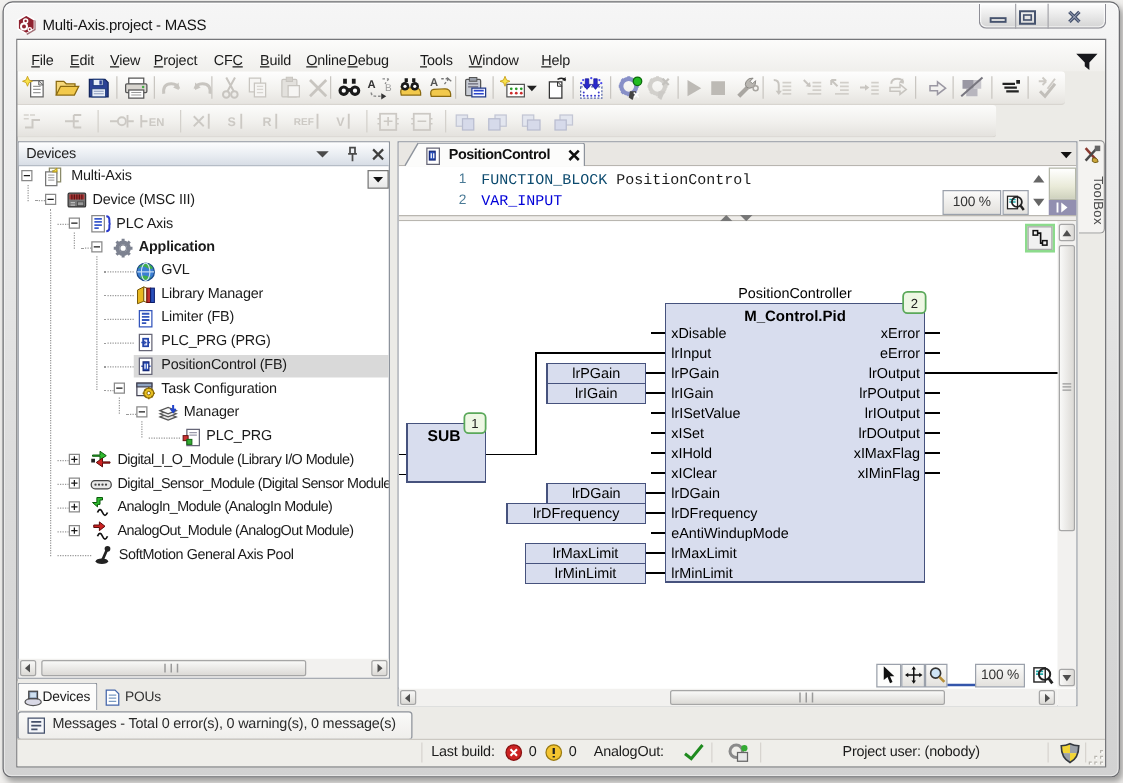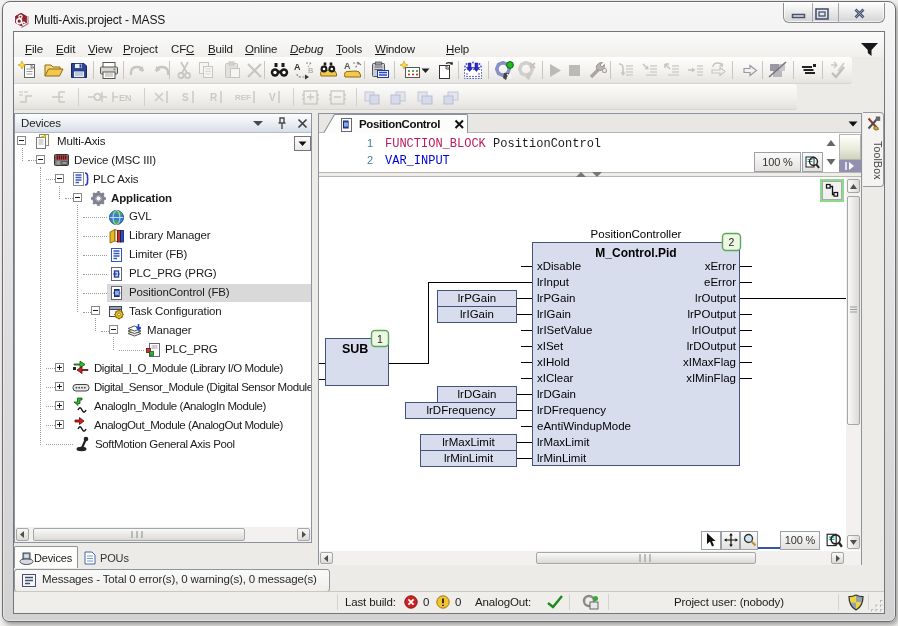"Debug" div.t { font-style: italic -> none; left: 290px -> 278px }
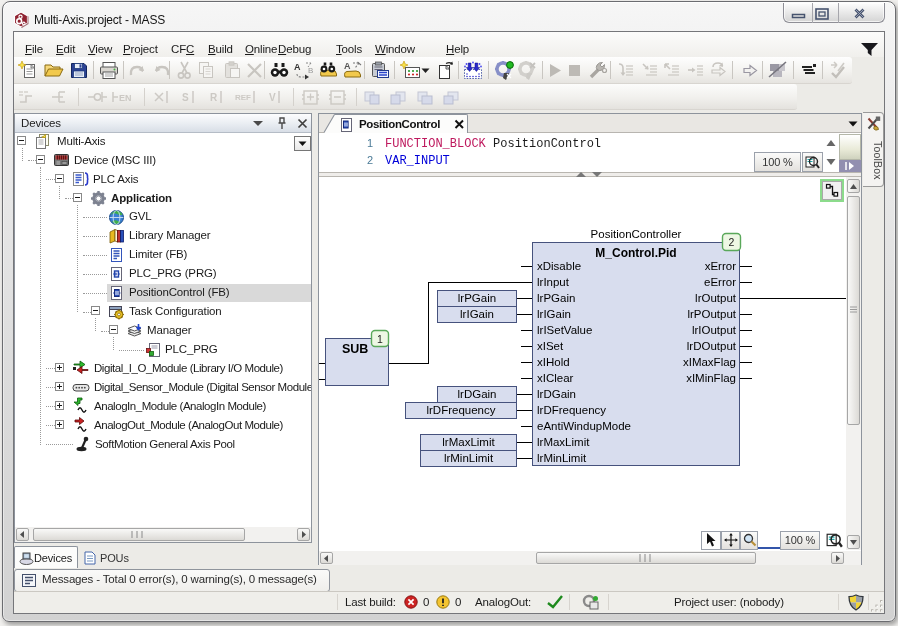"Help" div.t { left: 446px -> 433px }
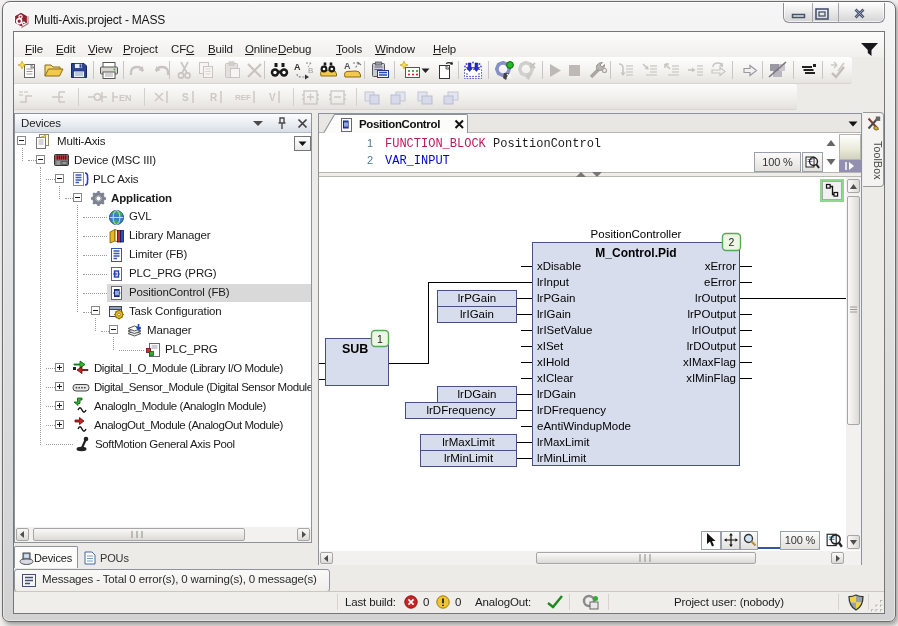"FUNCTION_BLOCK" span { color: #be185d -> #0c4a6e }
